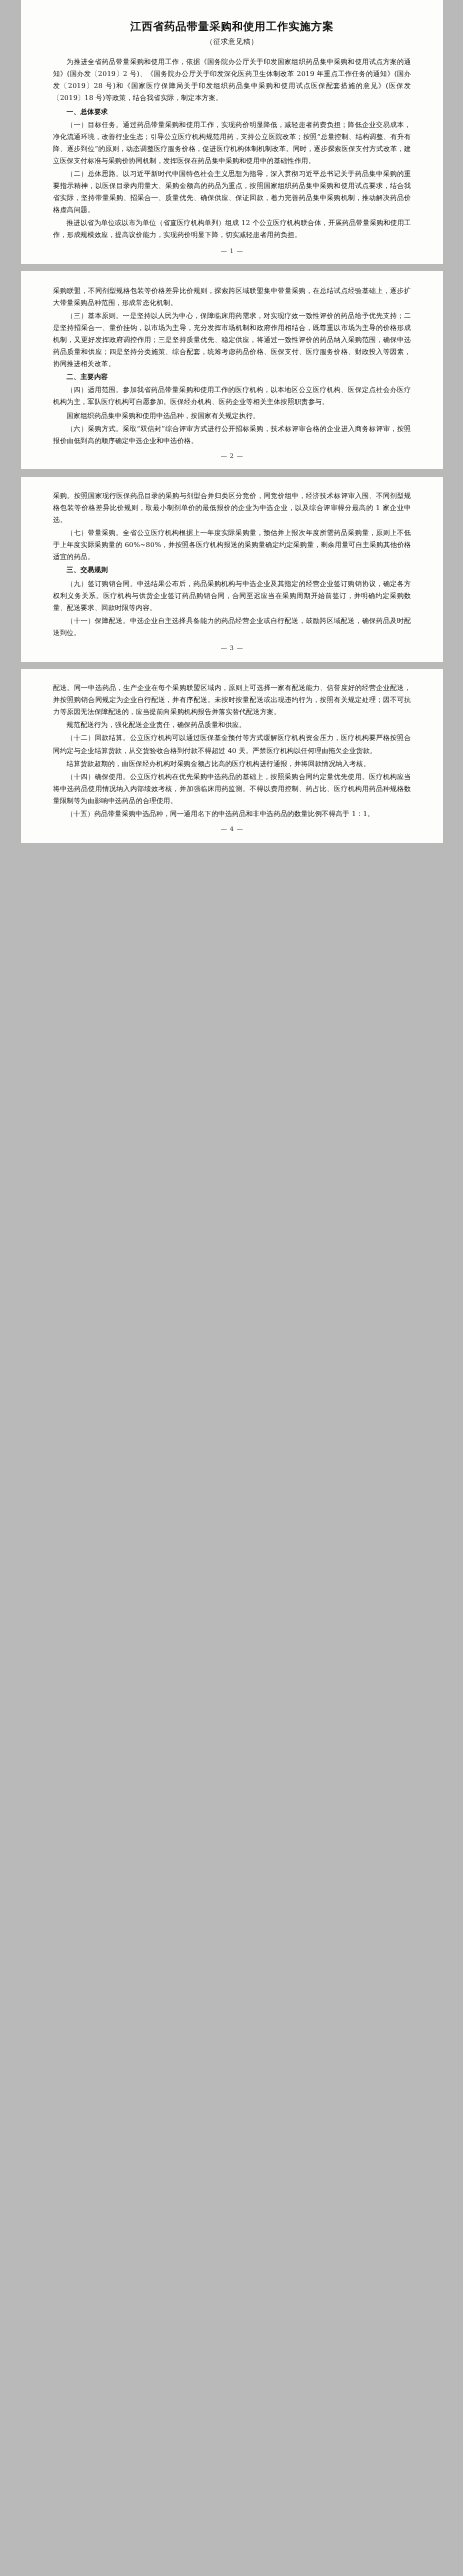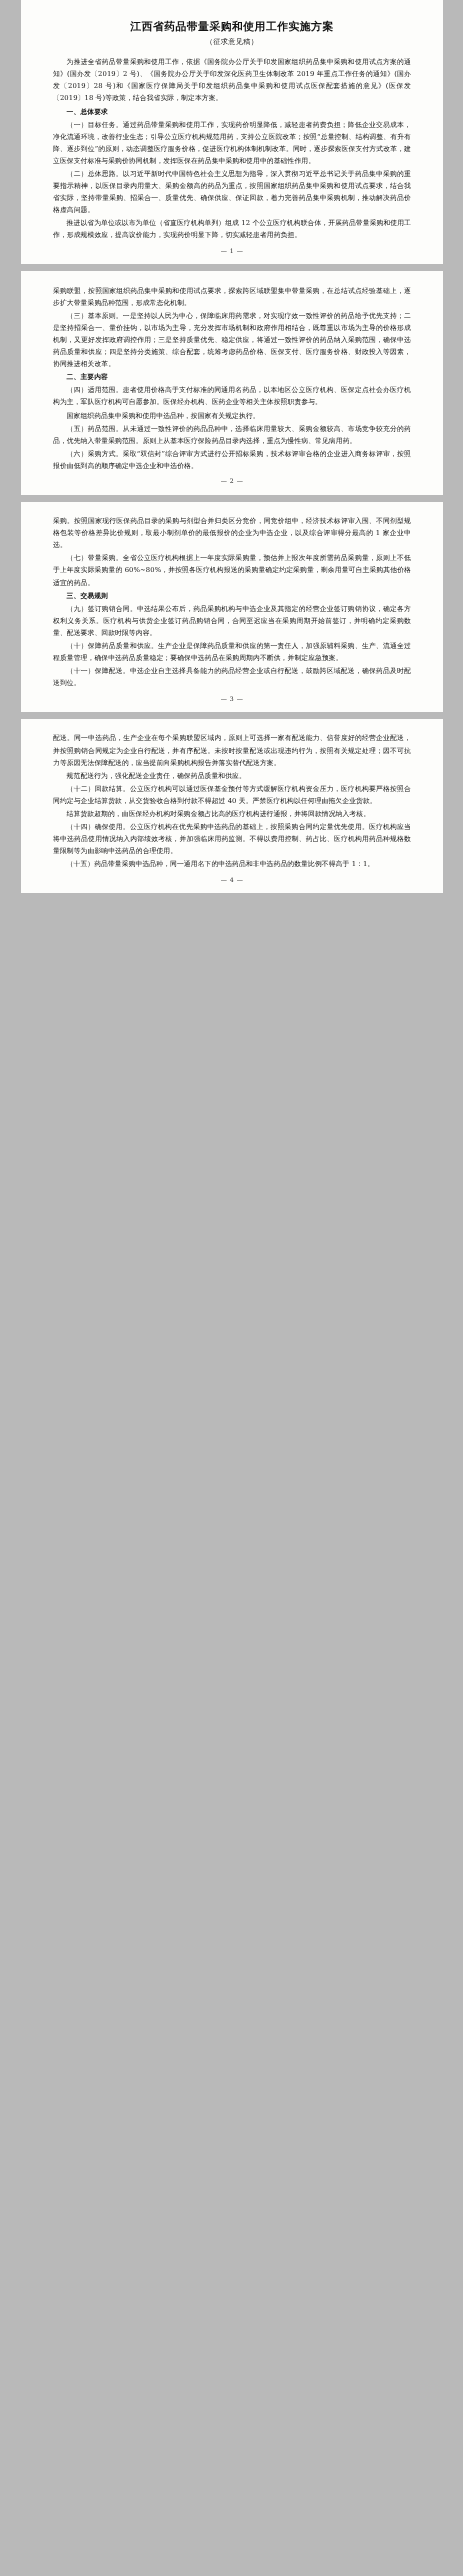"采购联盟，按照国家组织药品集中采购和使用试点要求，探索跨区域联盟集中带量采购，在" p.para { text: 按照国家组织药品集中采购和使用试点要求 -> 不同剂型规格包装等价格差异比价规则 }
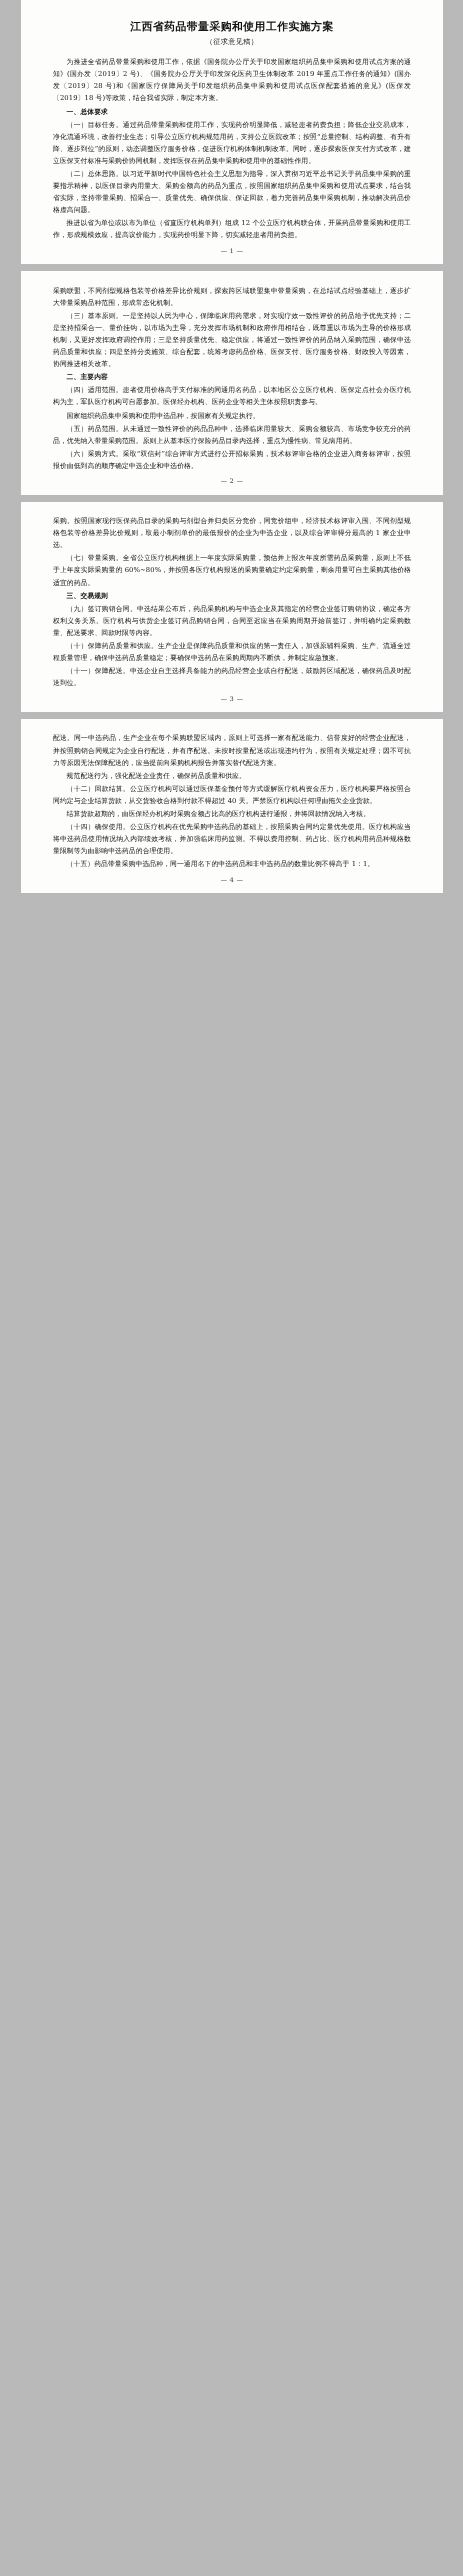"（四）适用范围。患者使用价格高于支付标准的同通用名药品，以本地区公立医疗机构、医" p.para { text: 患者使用价格高于支付标准的同通用名药品 -> 参加我省药品带量采购和使用工作的医疗机构 }
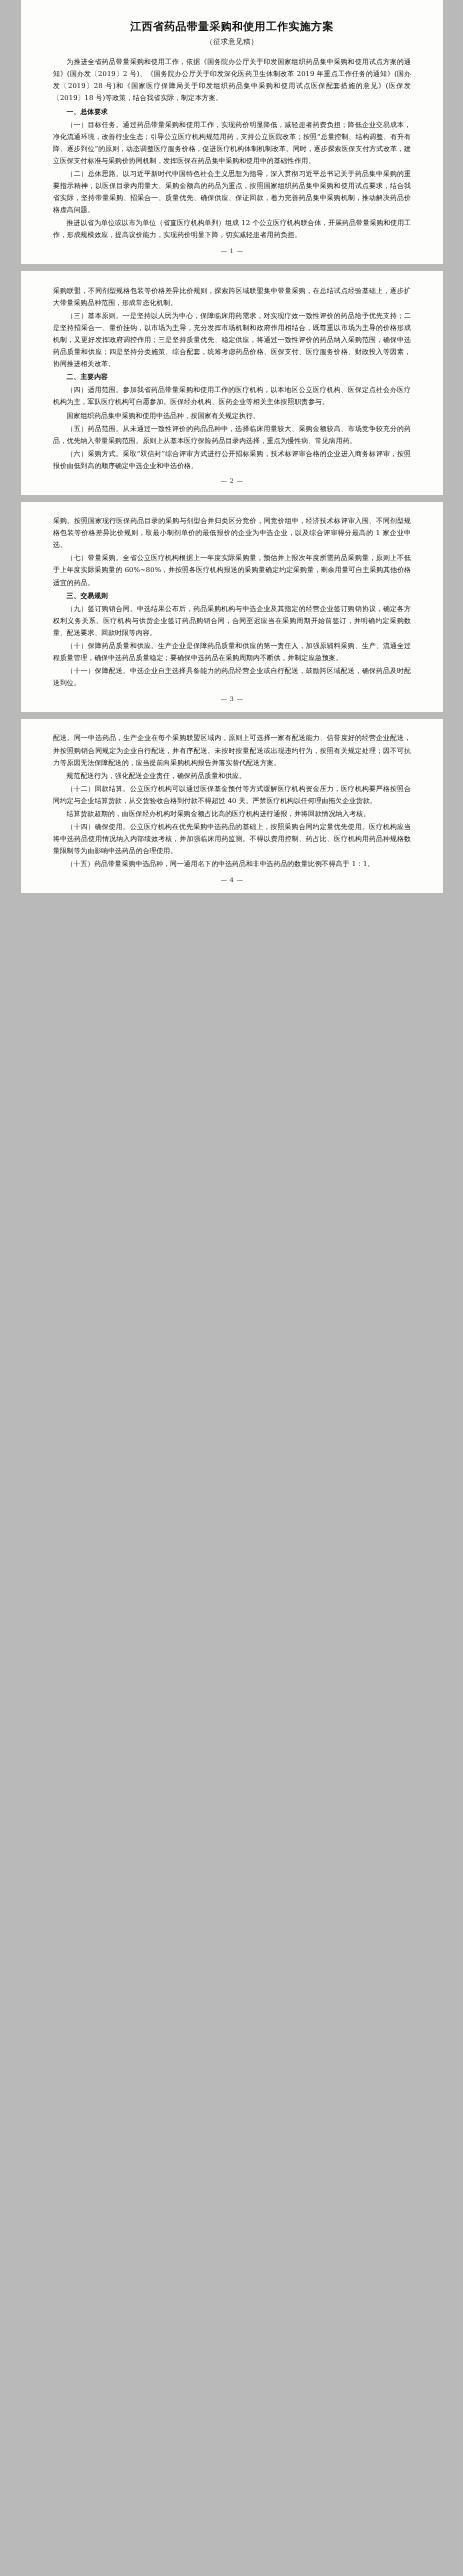"（五）药品范围。从未通过一致性评价的药品品种中，选择临床用量较大、采购金额较高、" p.para { html: <p>（五）药品范围。从未通过一致性评价的药品品种中，选择临床用量较大、采购金额较高、市场竞争较充分的药品，优先纳入带量采购范围。原则上从基本医疗保险药品目录内选择，重点为慢性病、常见病用药。</p> -> none }
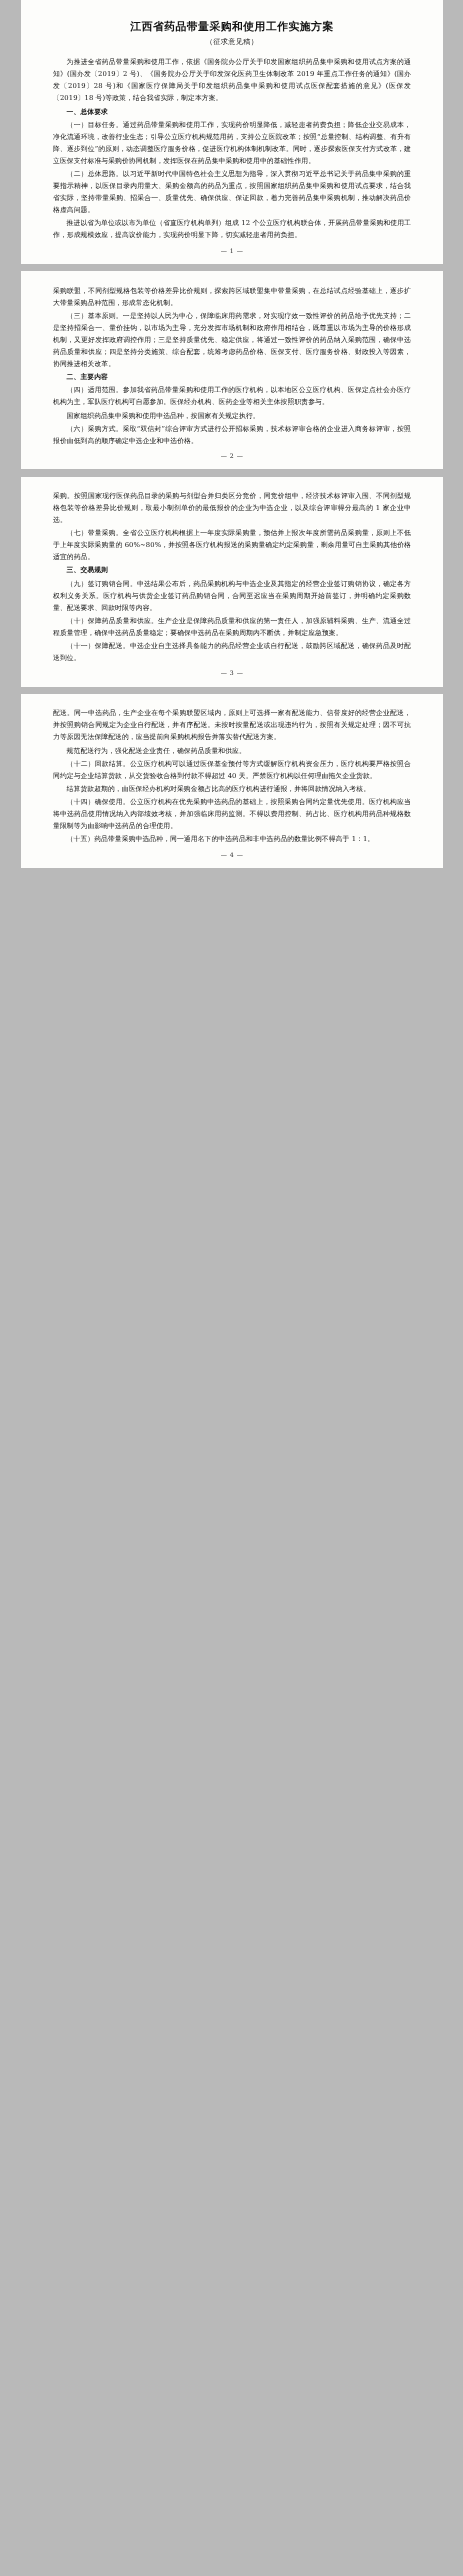"（十）保障药品质量和供应。生产企业是保障药品质量和供应的第一责任人，加强原辅料采" p.para { html: <p>（十）保障药品质量和供应。生产企业是保障药品质量和供应的第一责任人，加强原辅料采购、生产、流通全过程质量管理，确保中选药品质量稳定；要确保中选药品在采购周期内不断供，并制定应急预案。</p> -> none }
